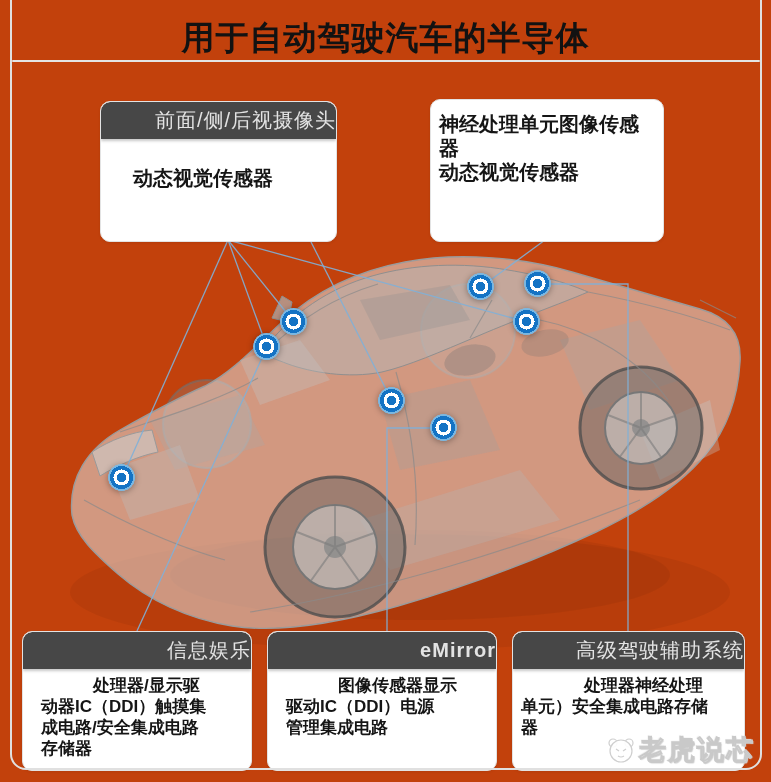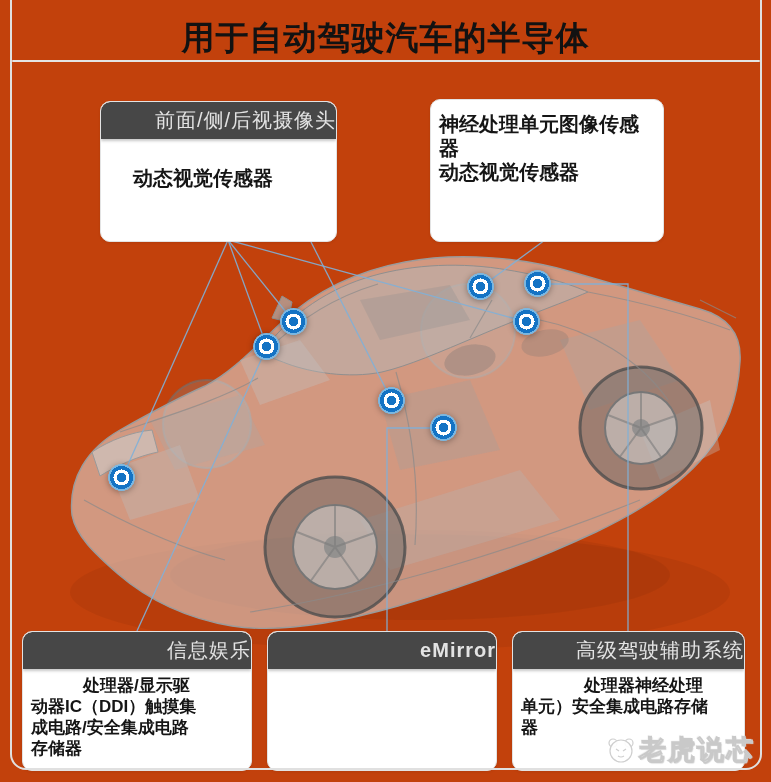"处理器/显示驱" .indent-a { margin-left: none -> 10px }
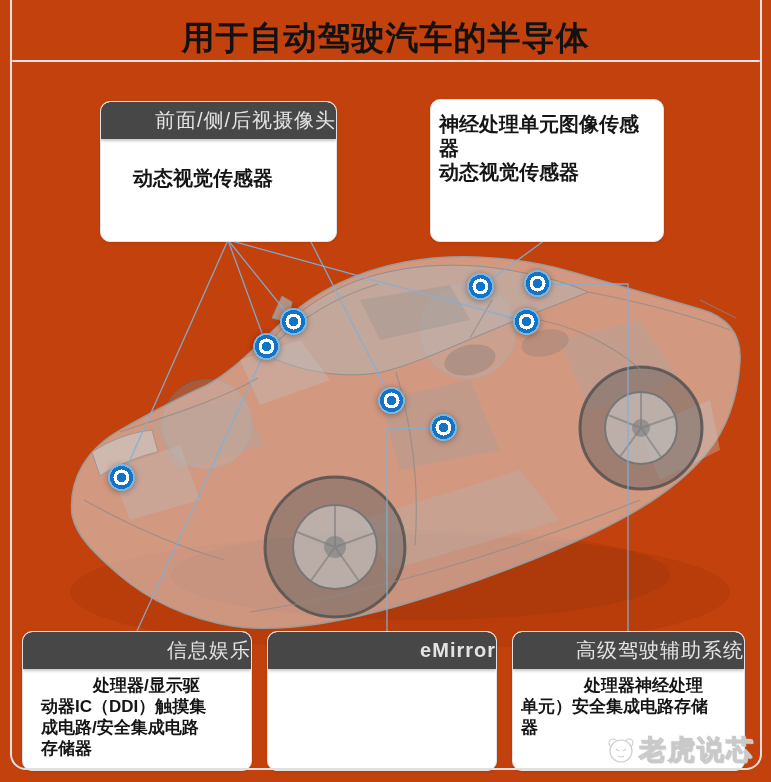"图像传感器显示" div.co-body { html: none -> <div>图像传感器显示 驱动IC（DDI）电源 管理集成电路</div> }
